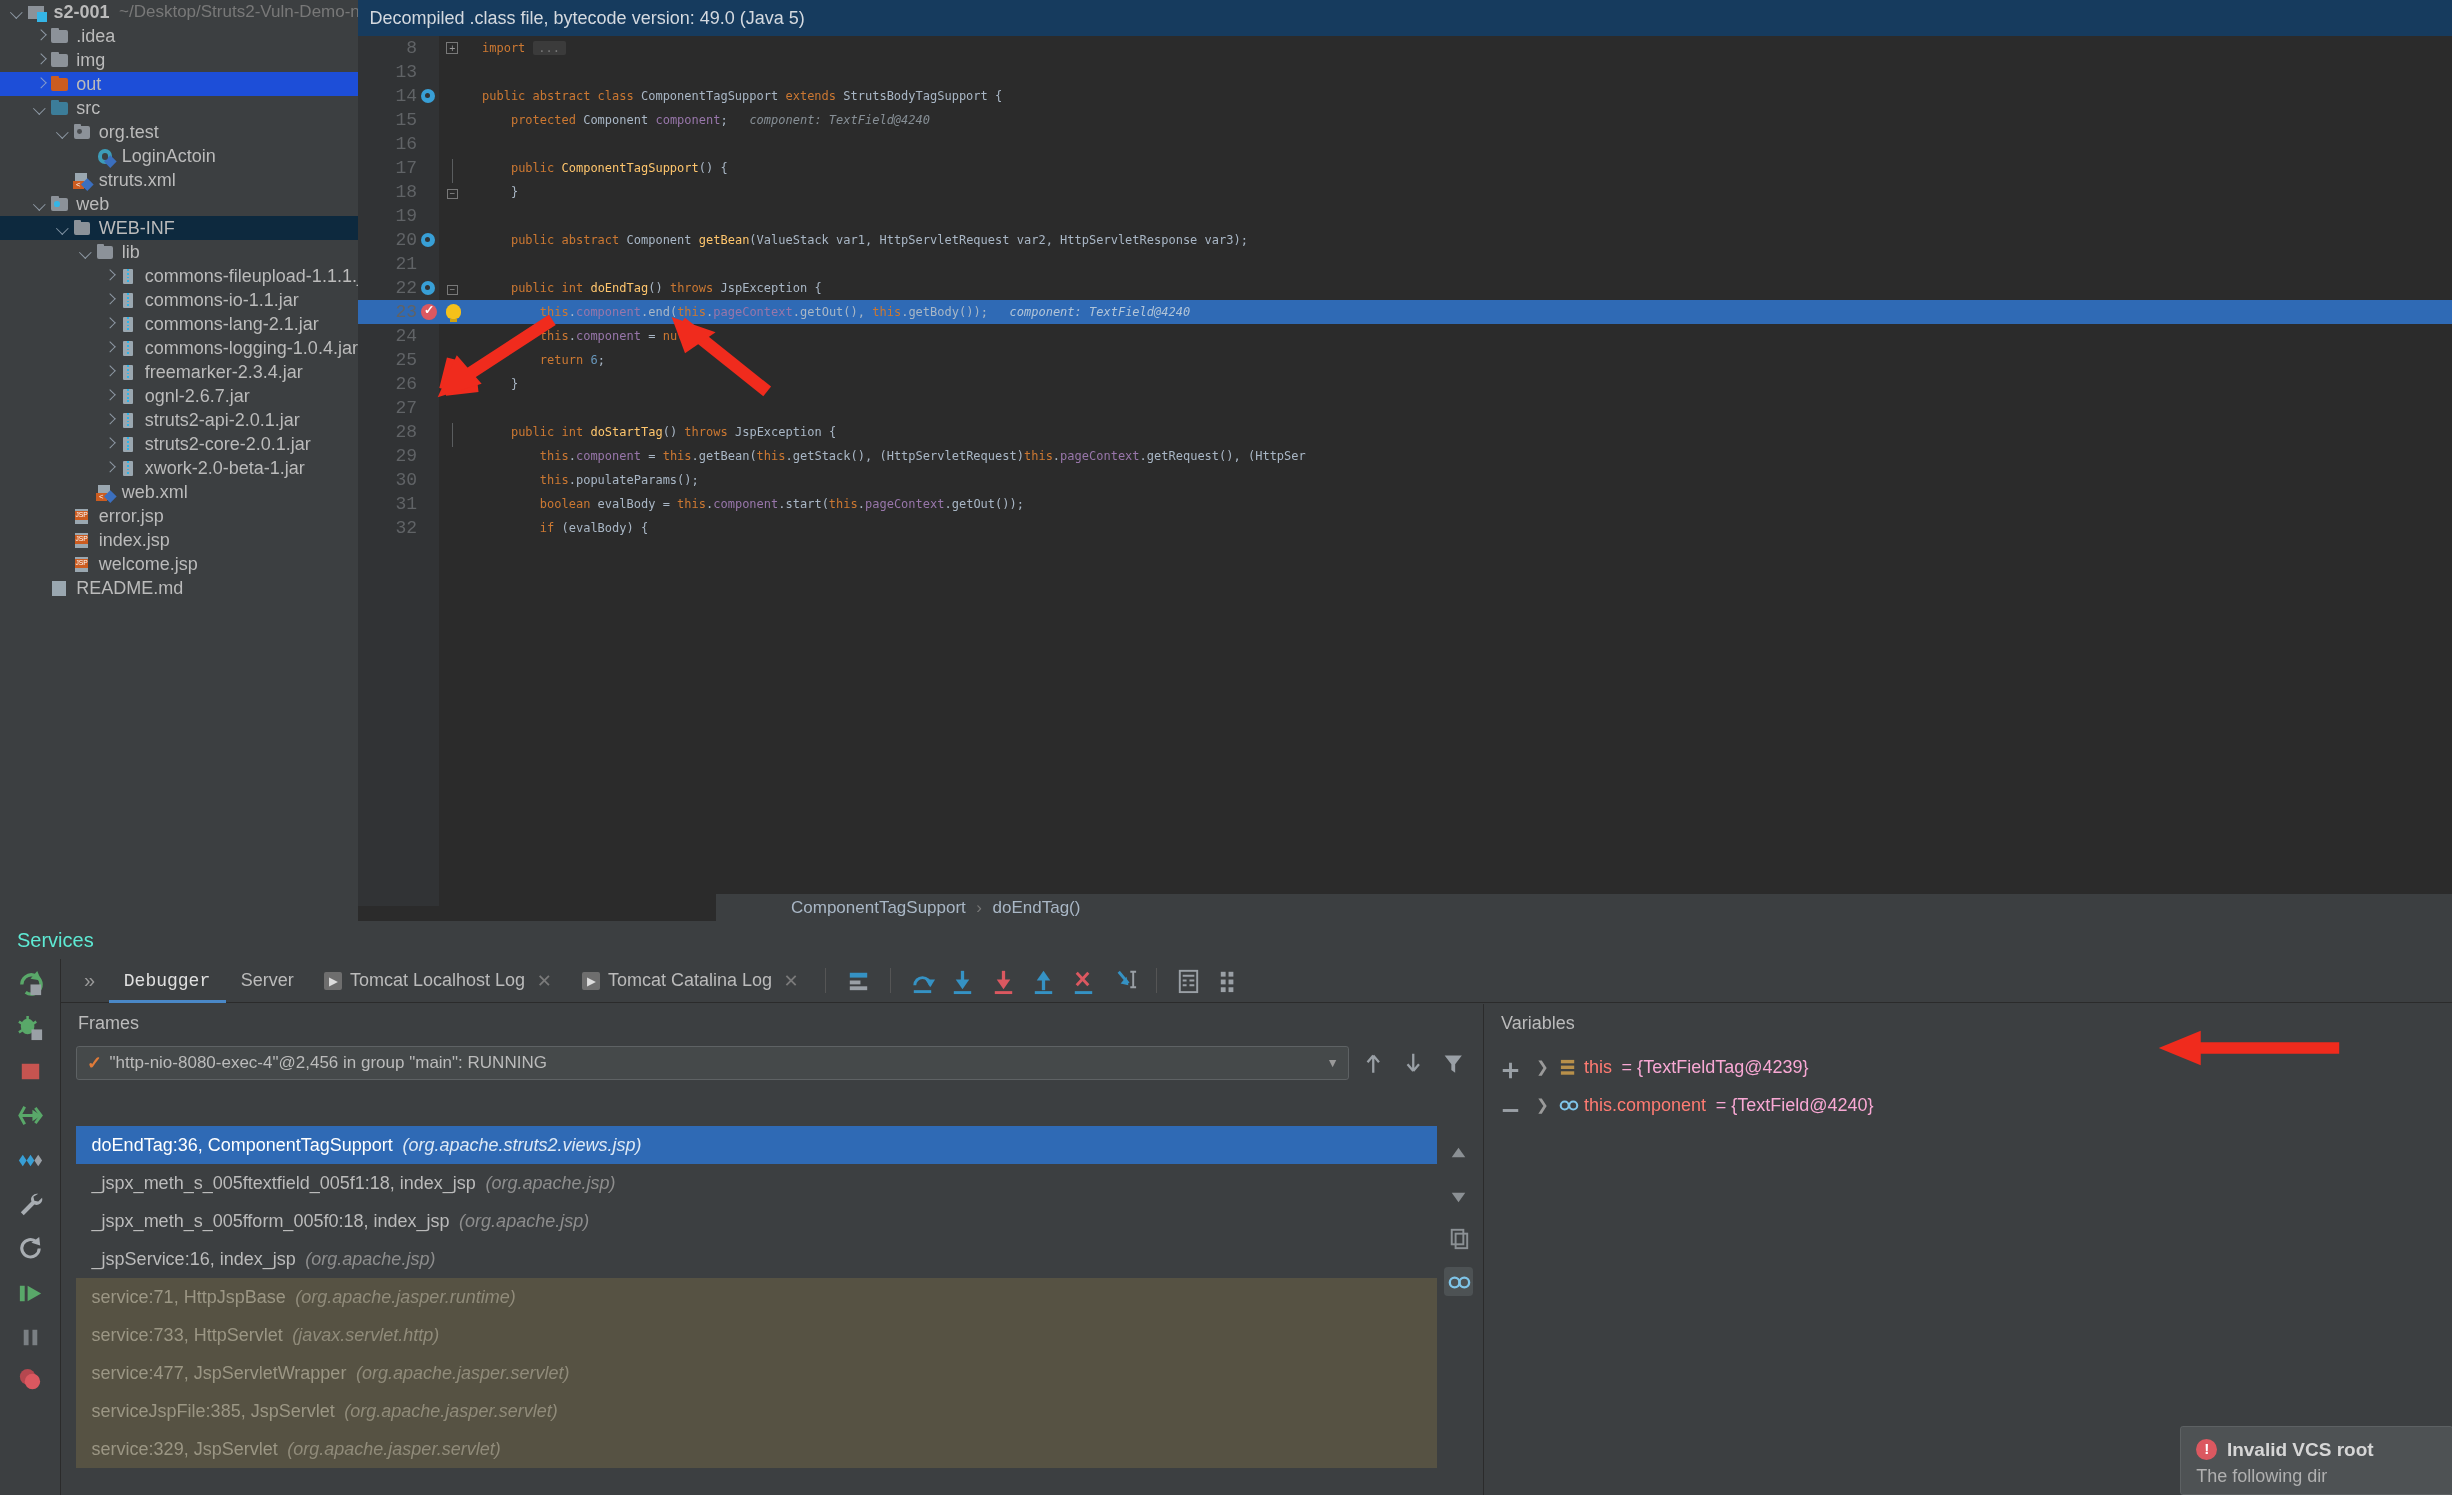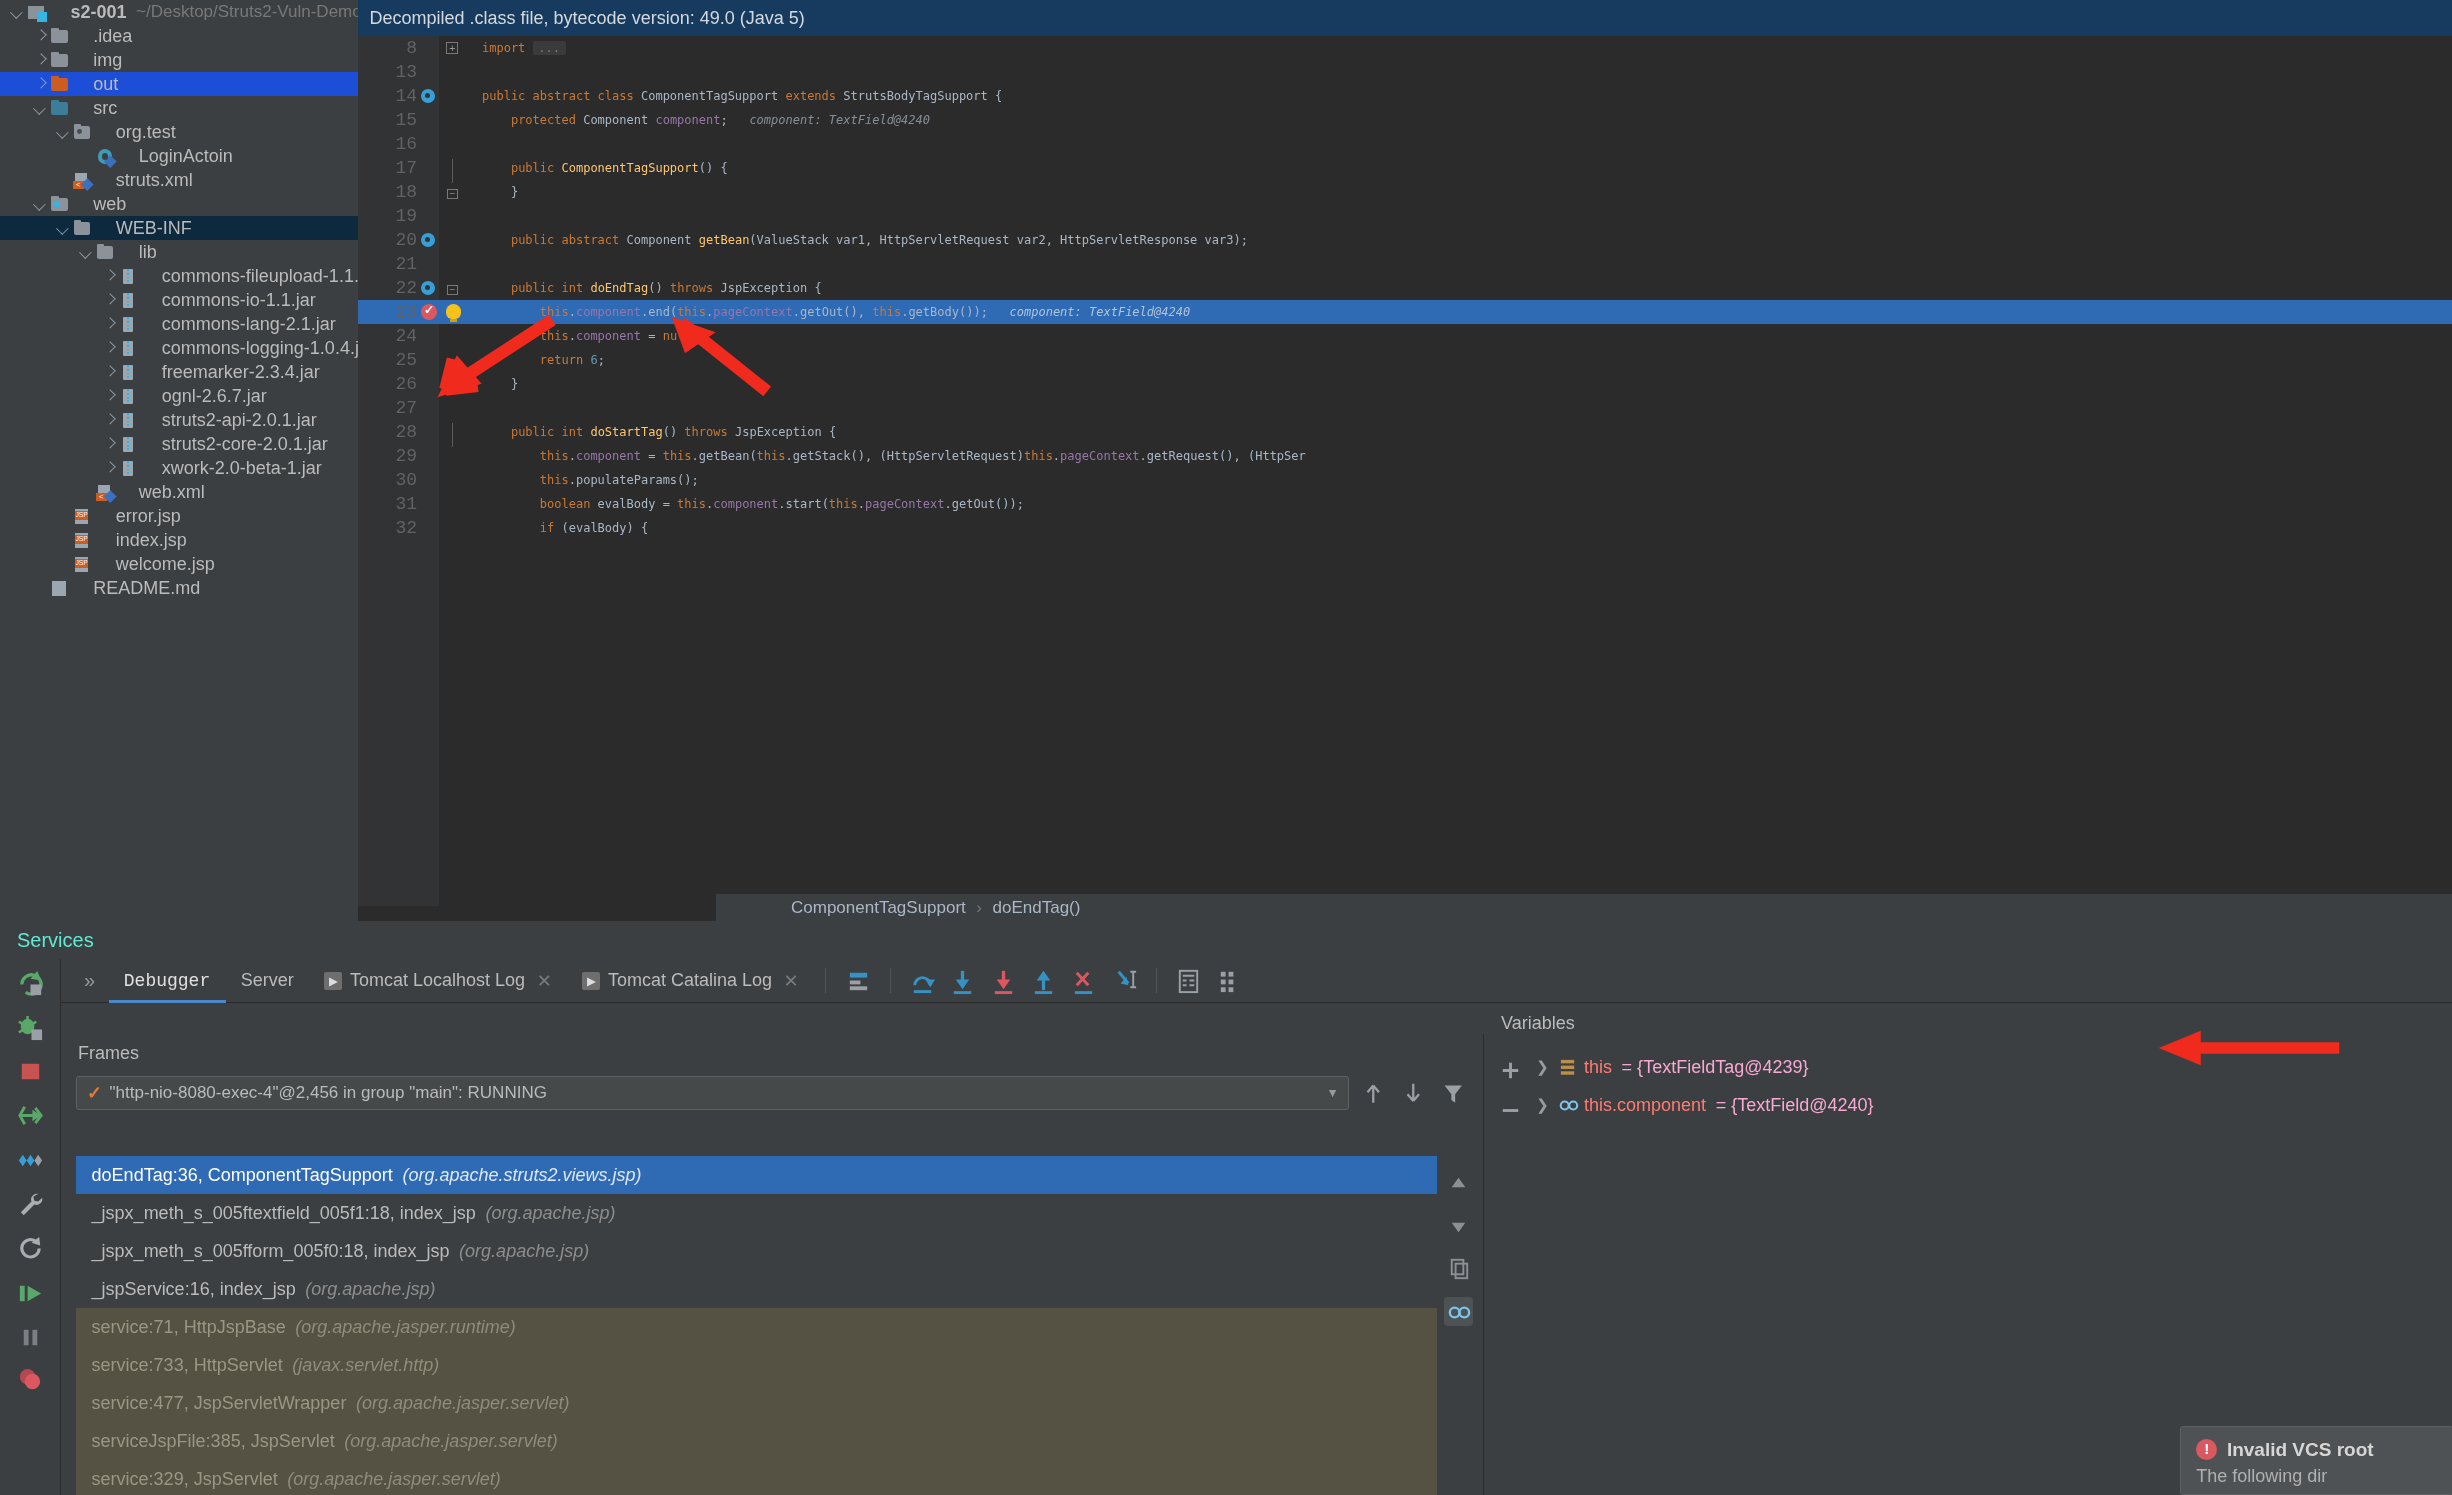"s2-001" .tlabel { margin-left: 18px -> 1px }
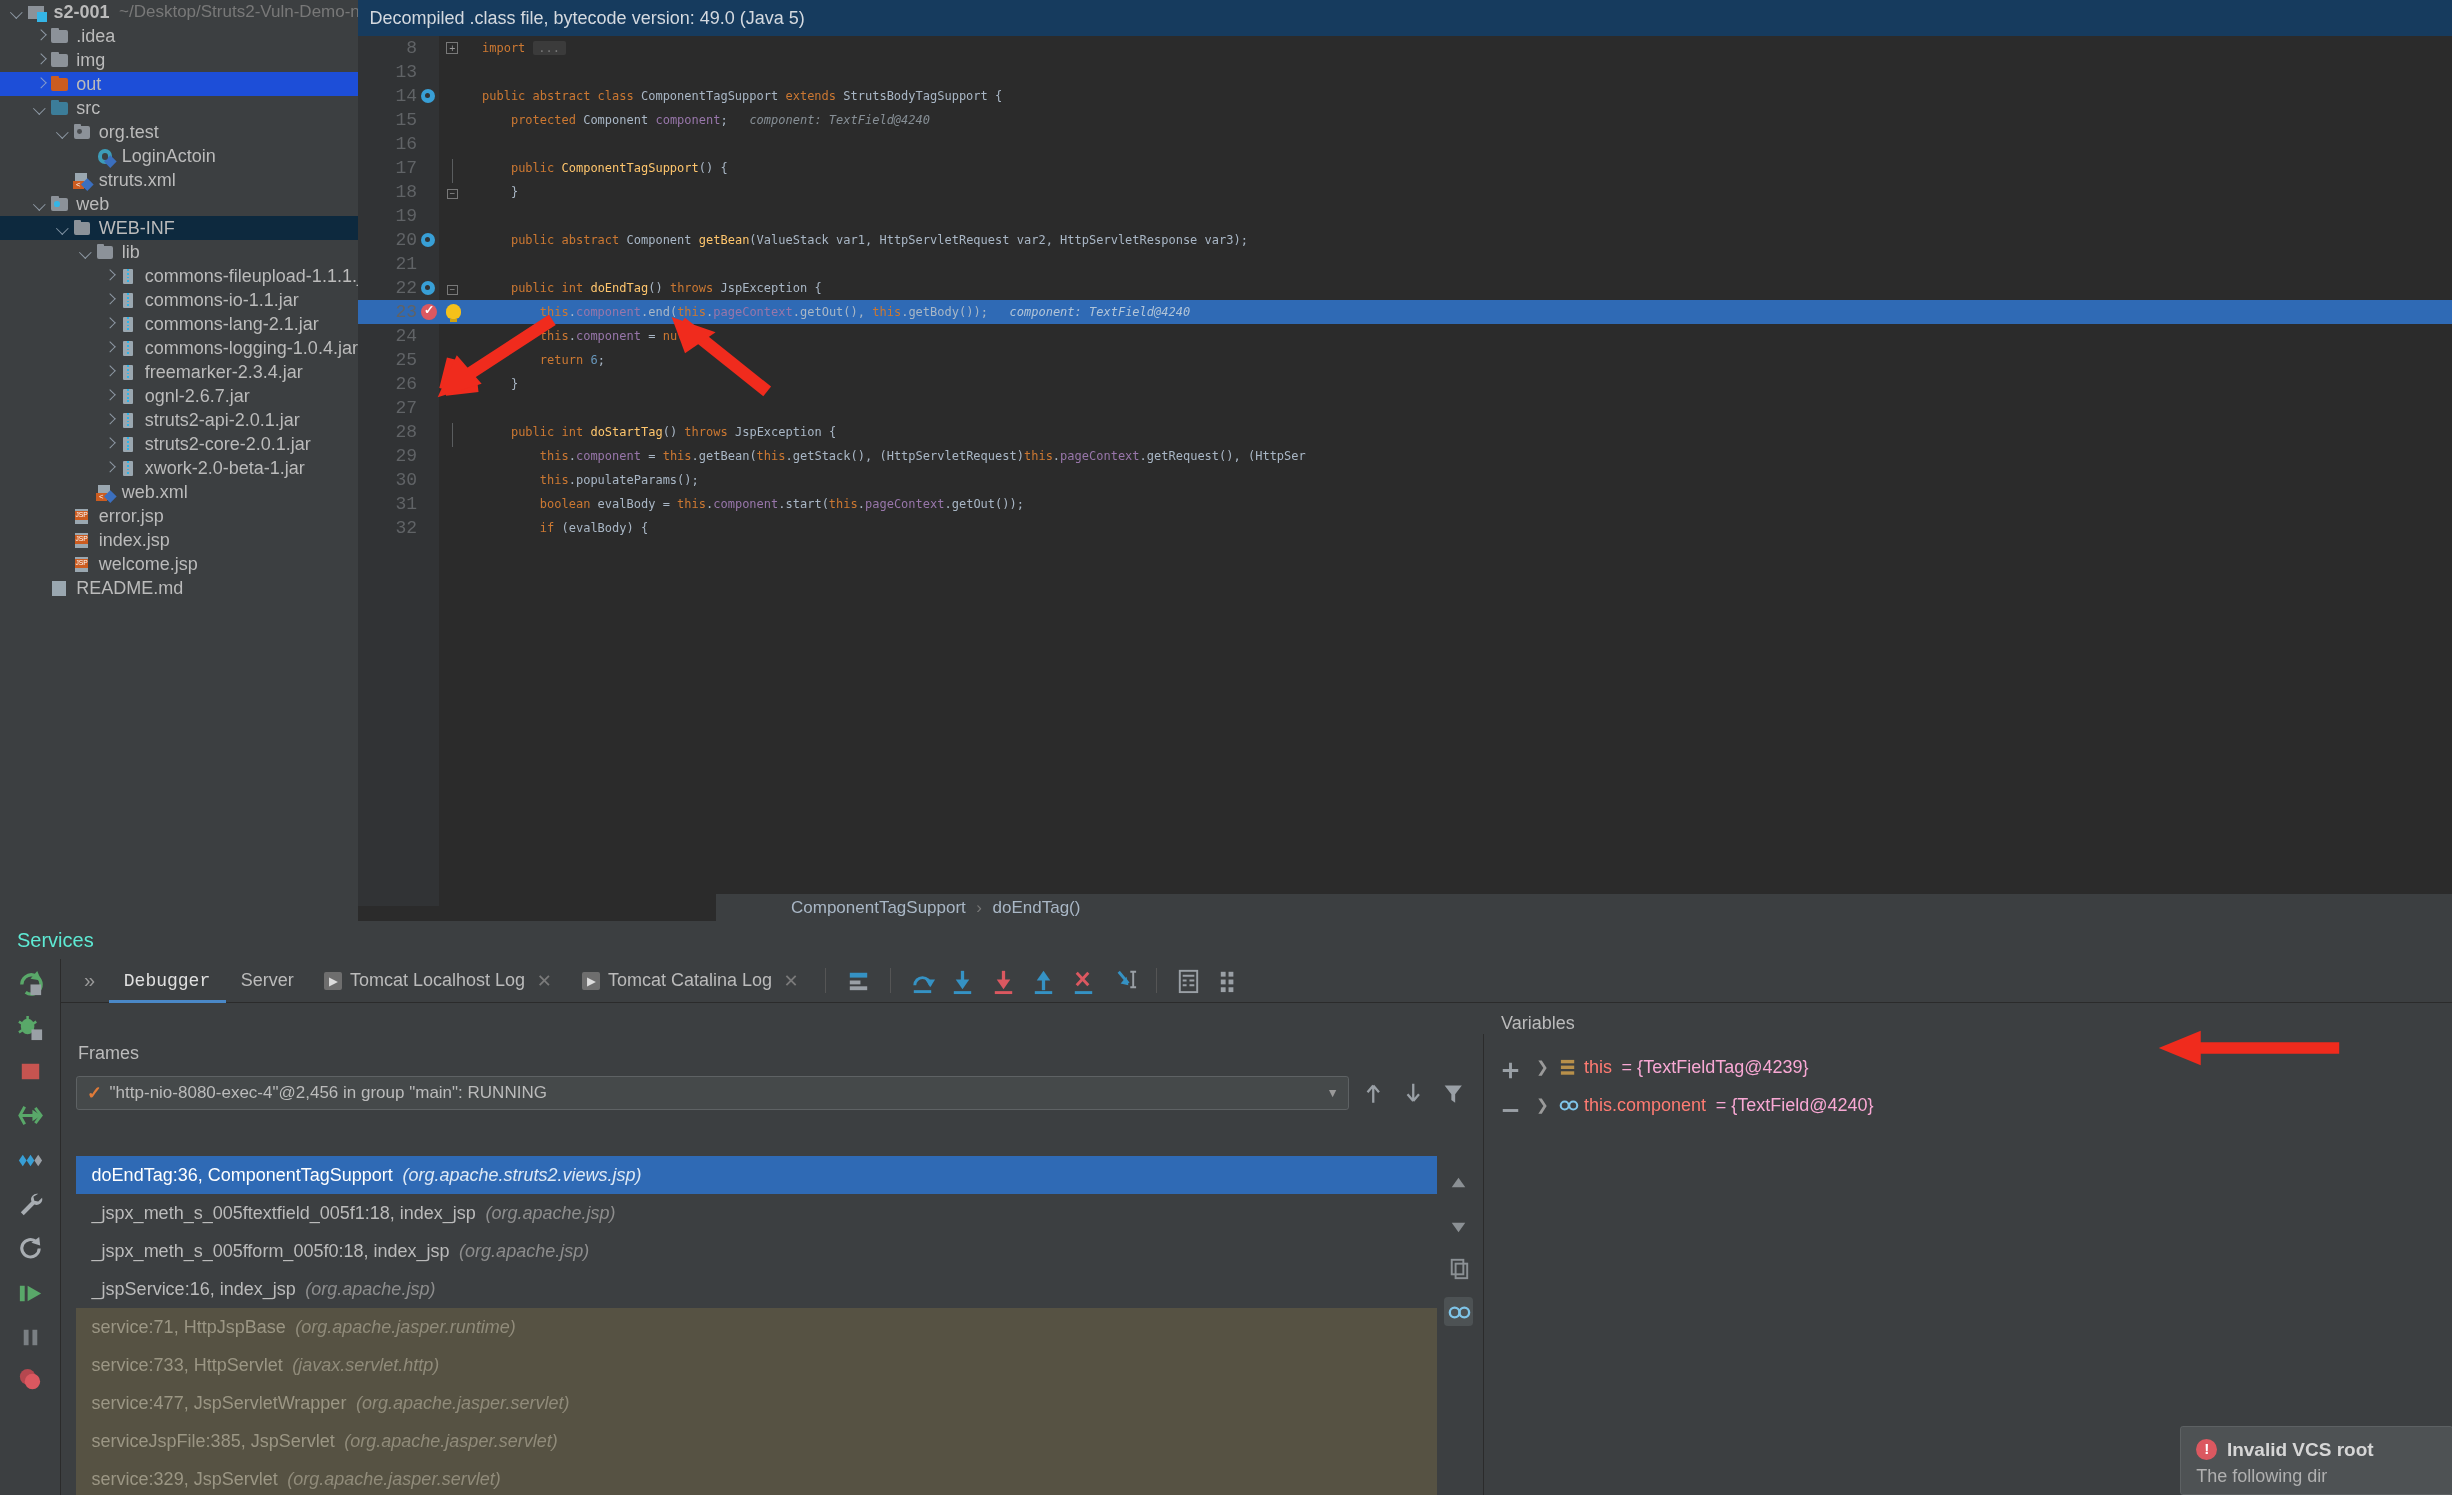"Frames" .frames-pane { margin-top: 30px -> none }
